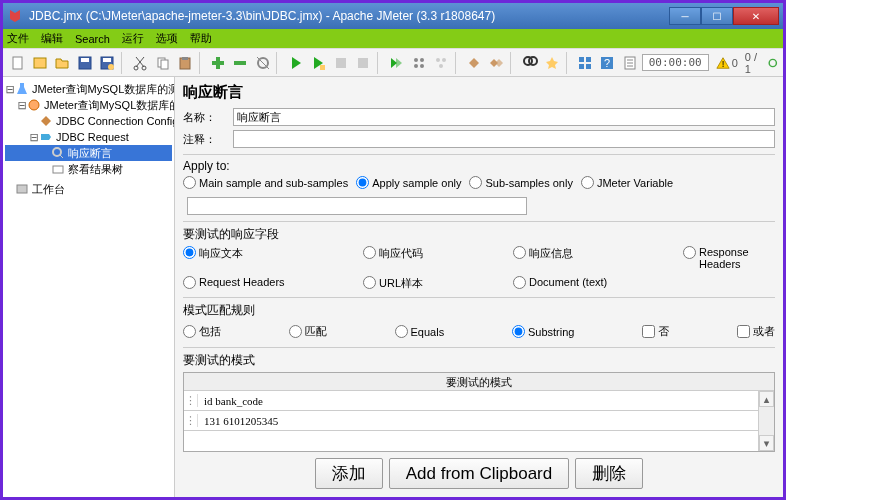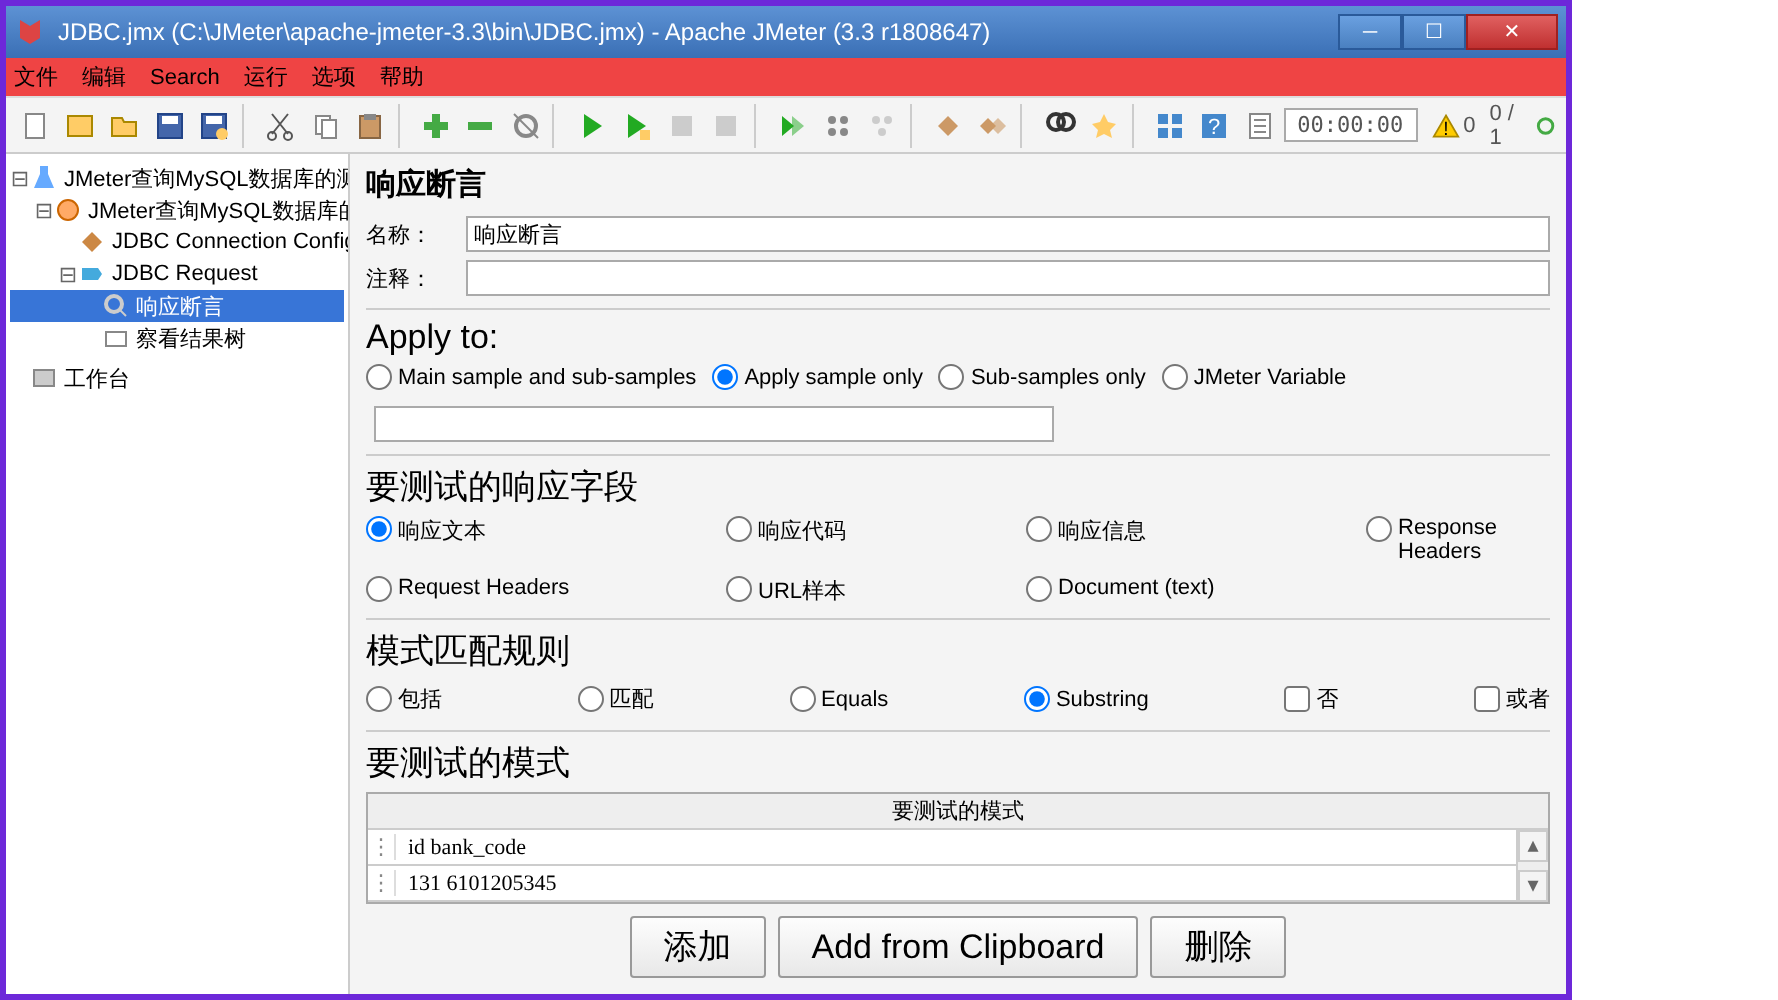"文件" .menubar { background: #ef4444 -> #84cc16 }
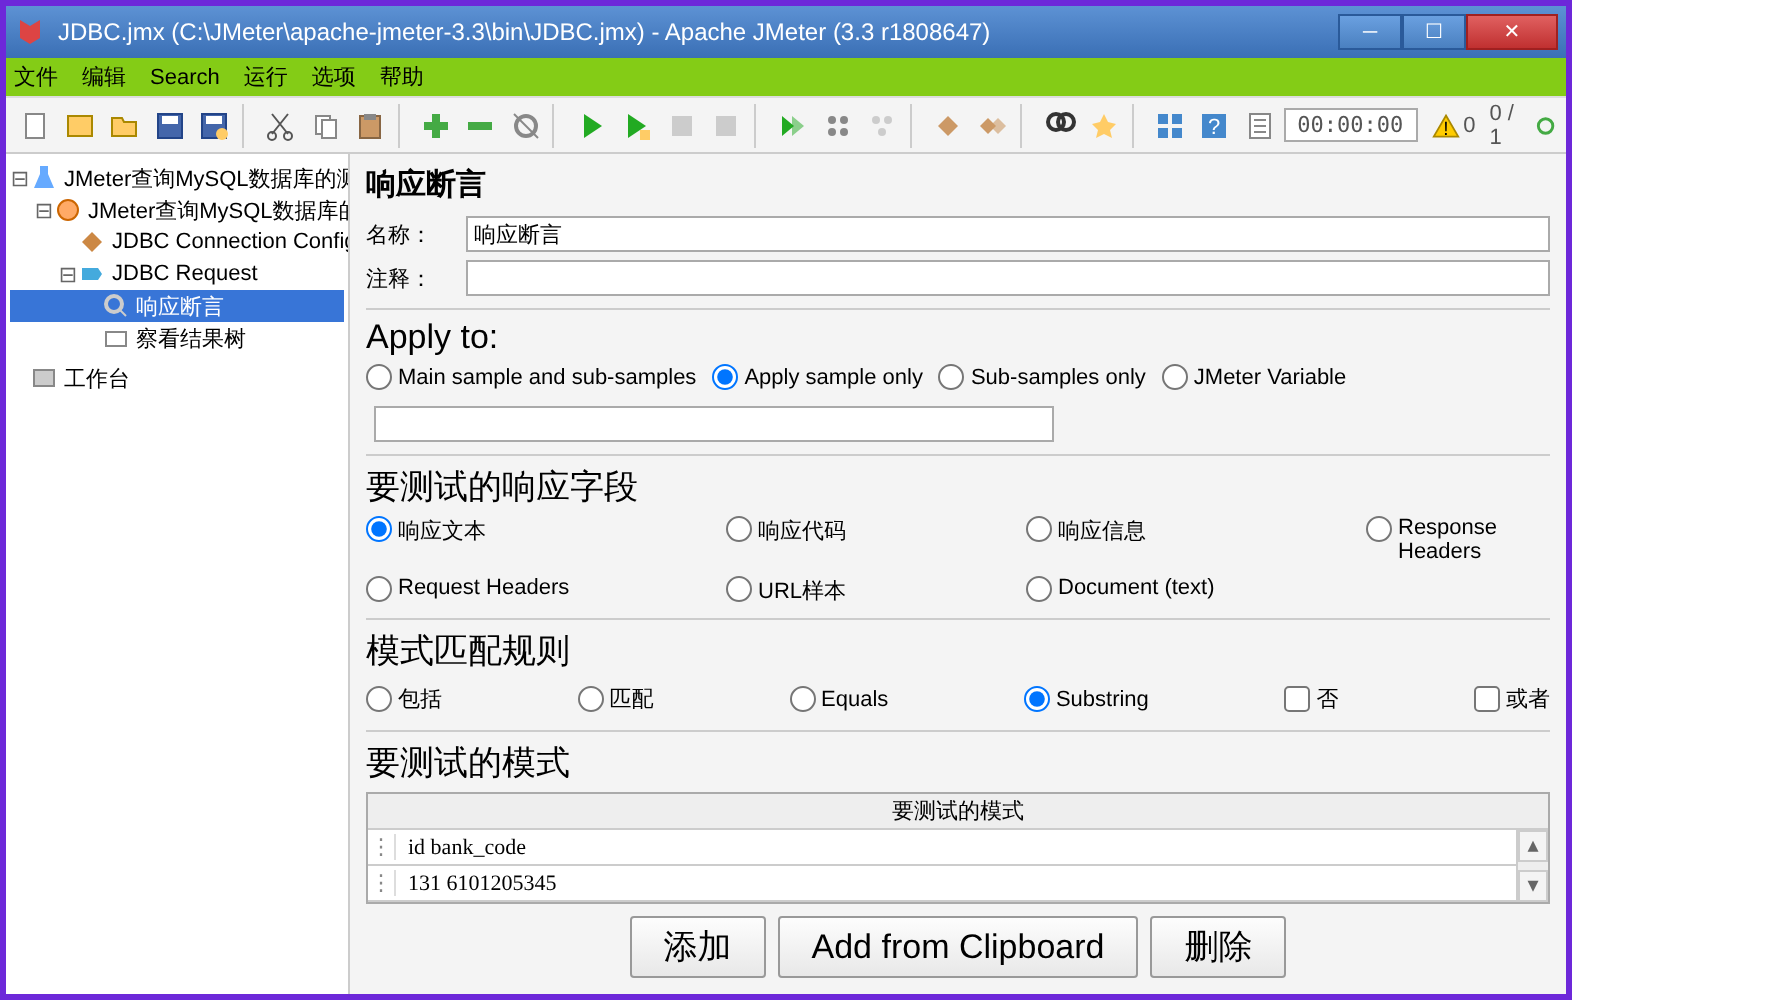"Apply to:" .sect { font-size: 17px -> 12px }
